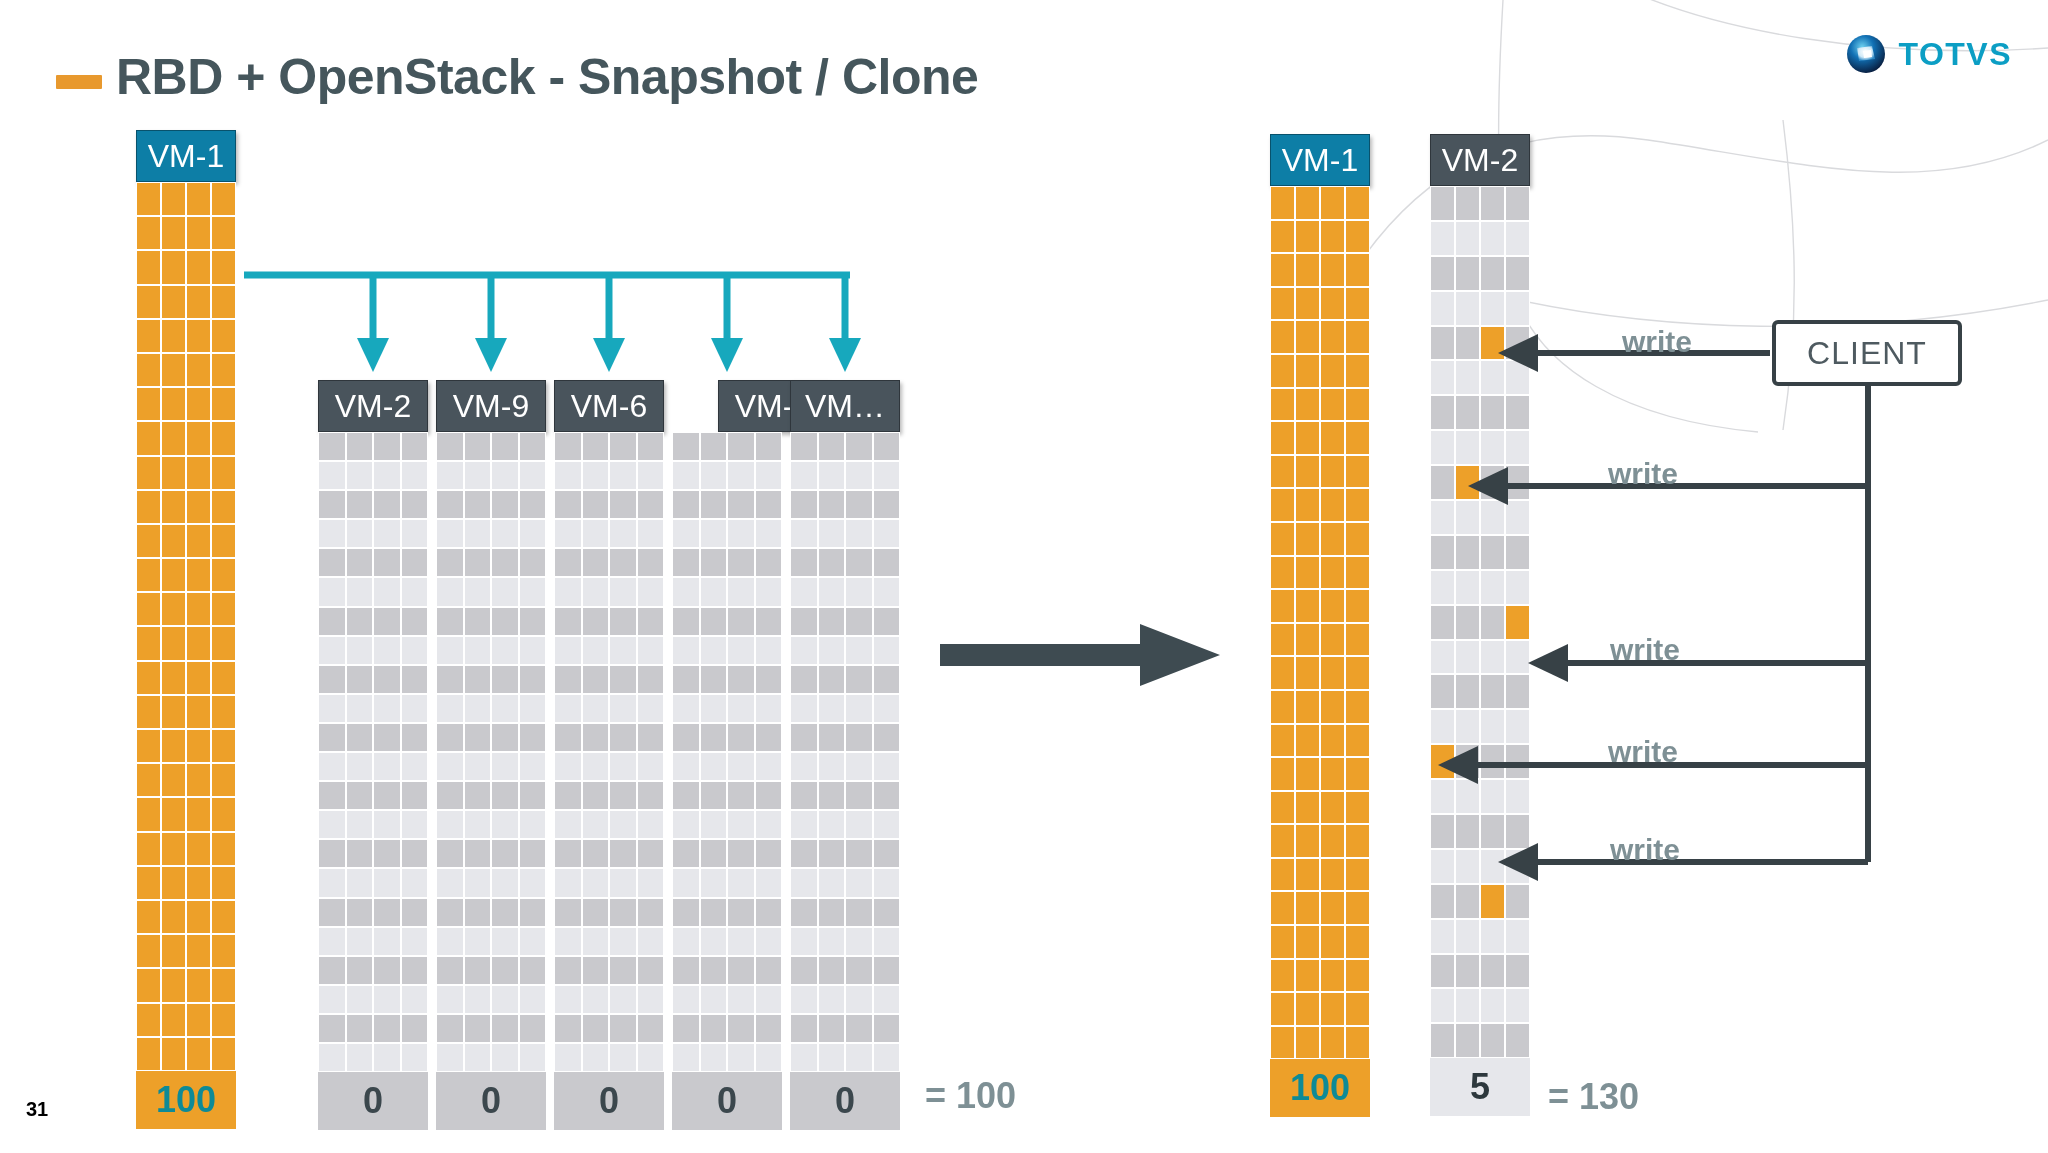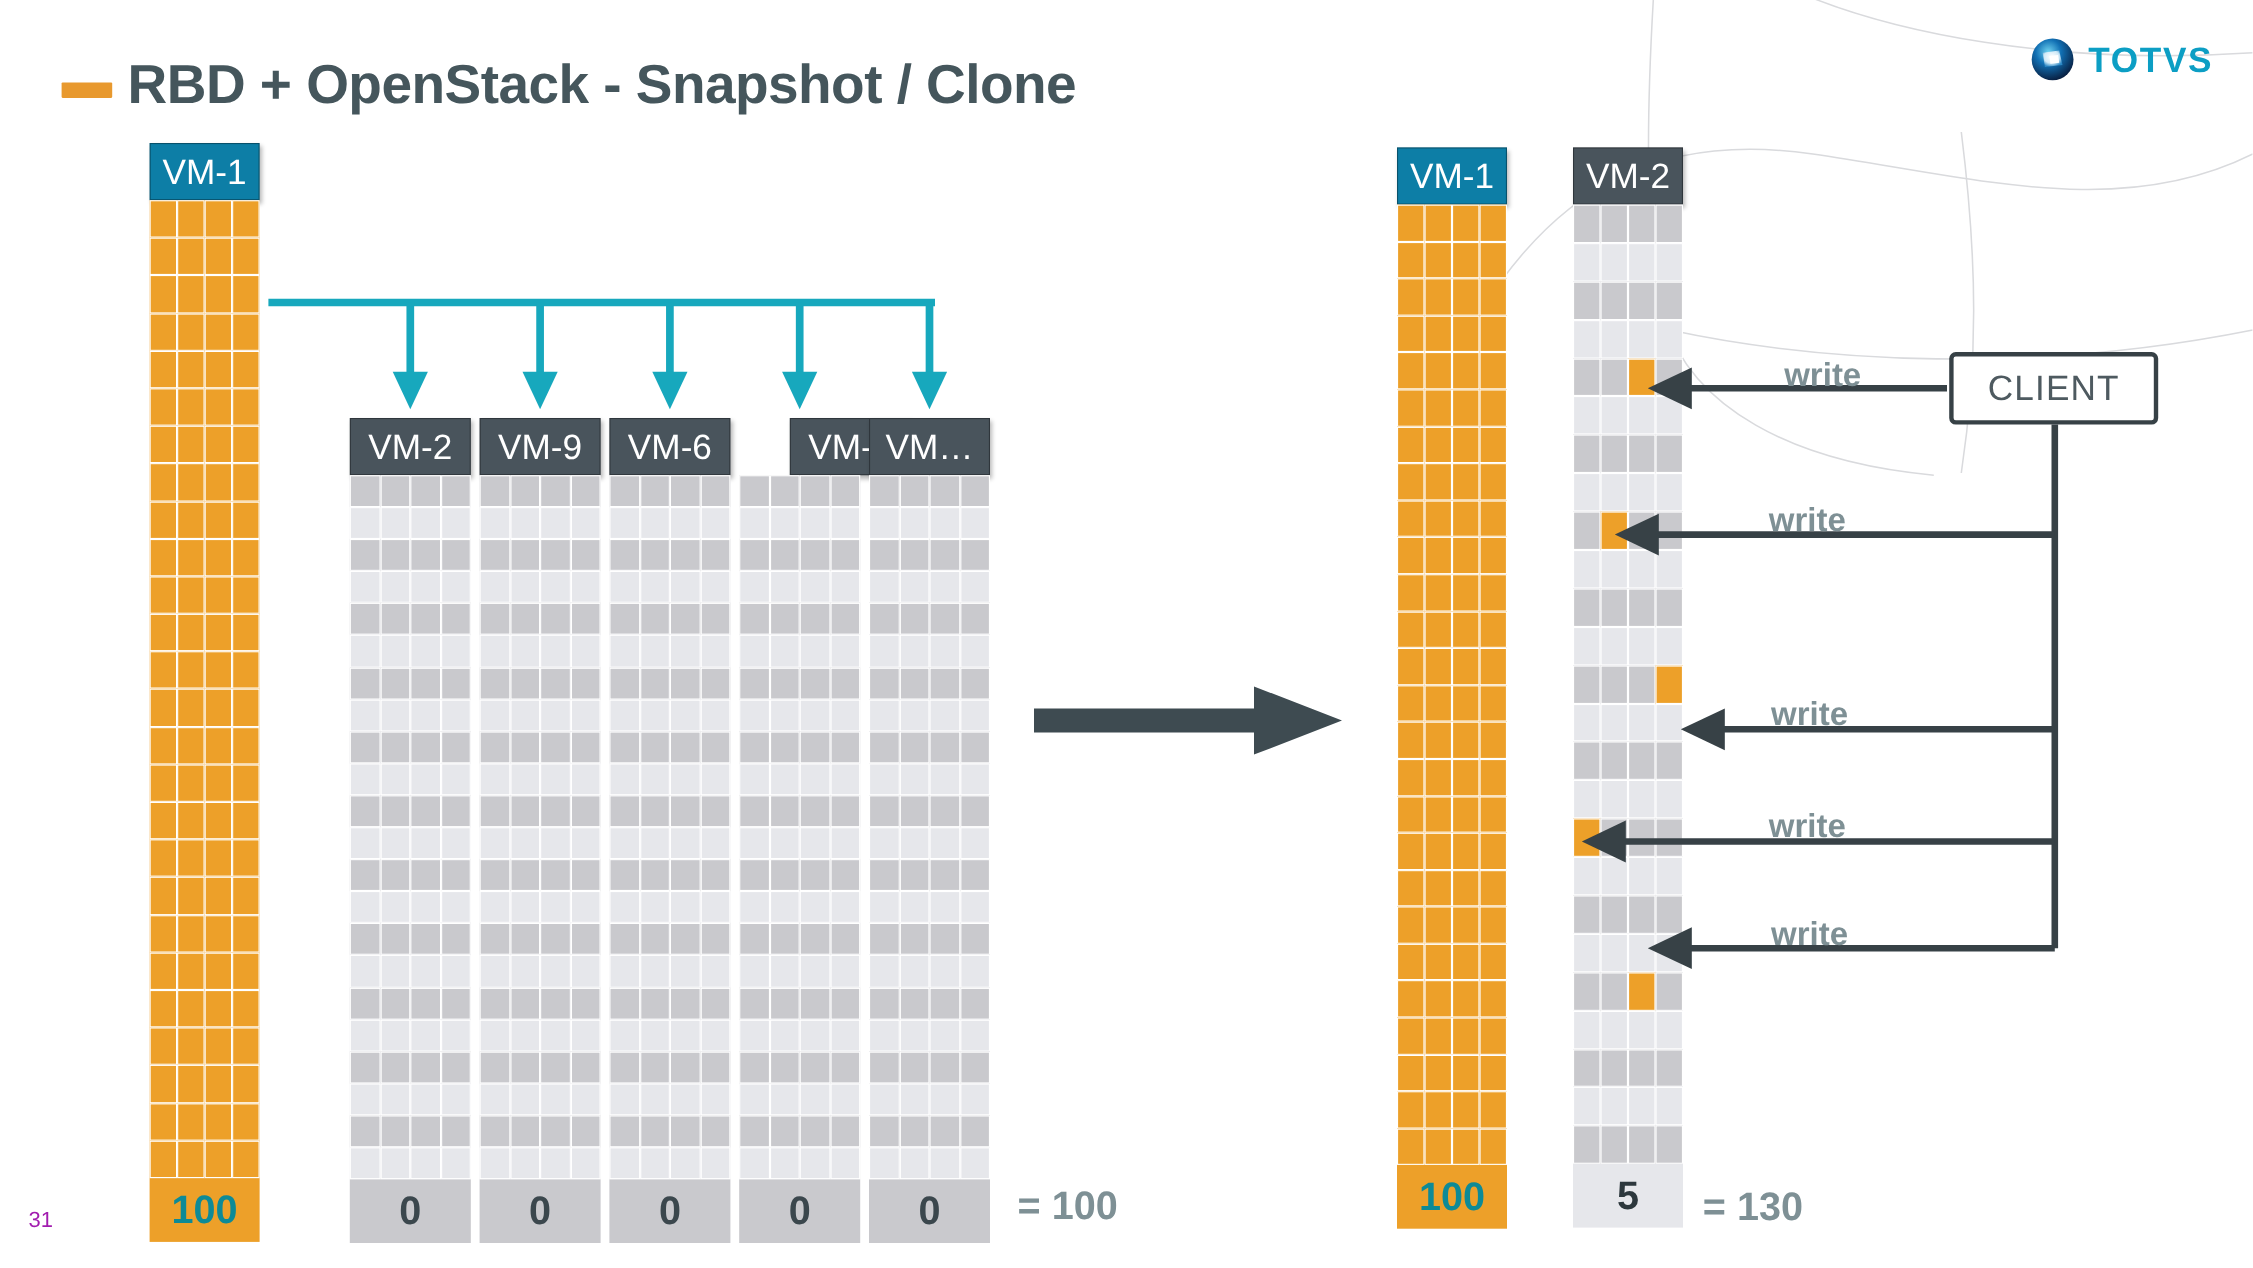"31" .slide-no { color: #a21caf -> #000000; font-weight: normal -> bold }
